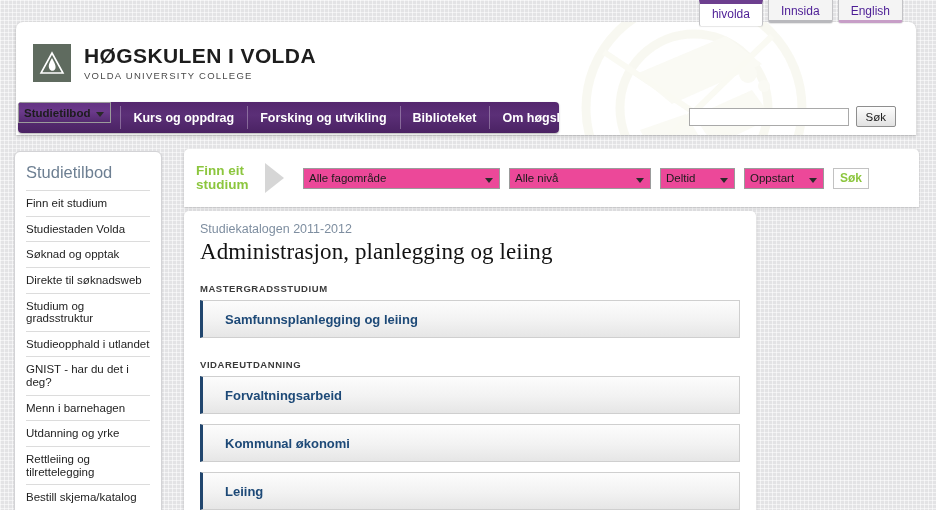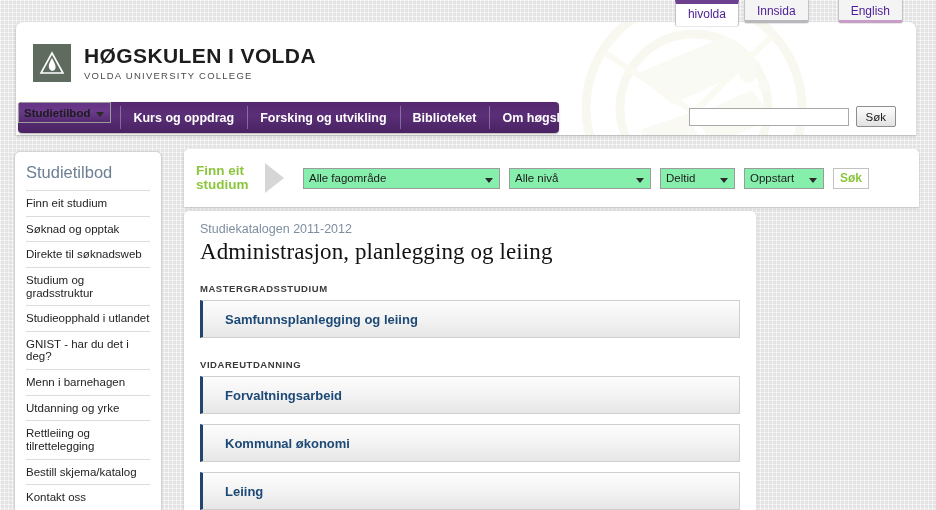"English" .tab:last-child { margin-left: 24px -> none }
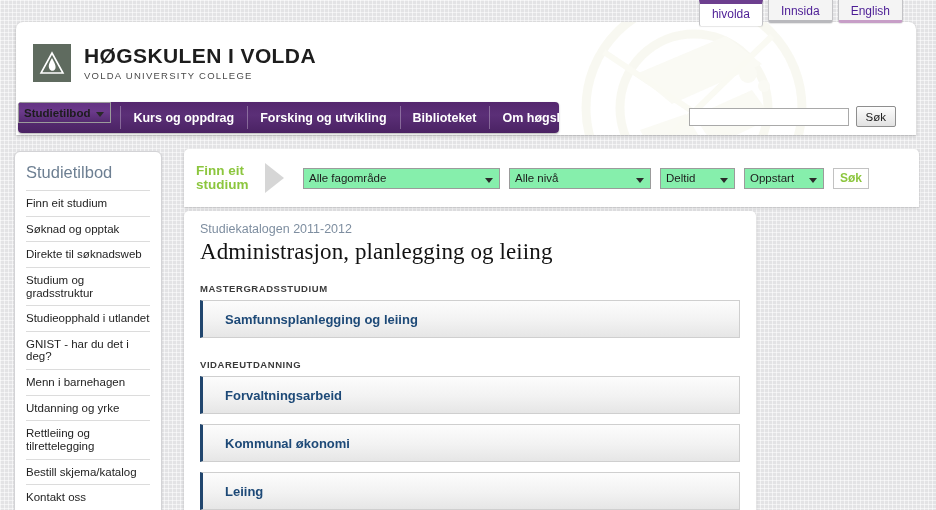"Alle fagområde" .sel { background: #86efac -> #ec4899 }
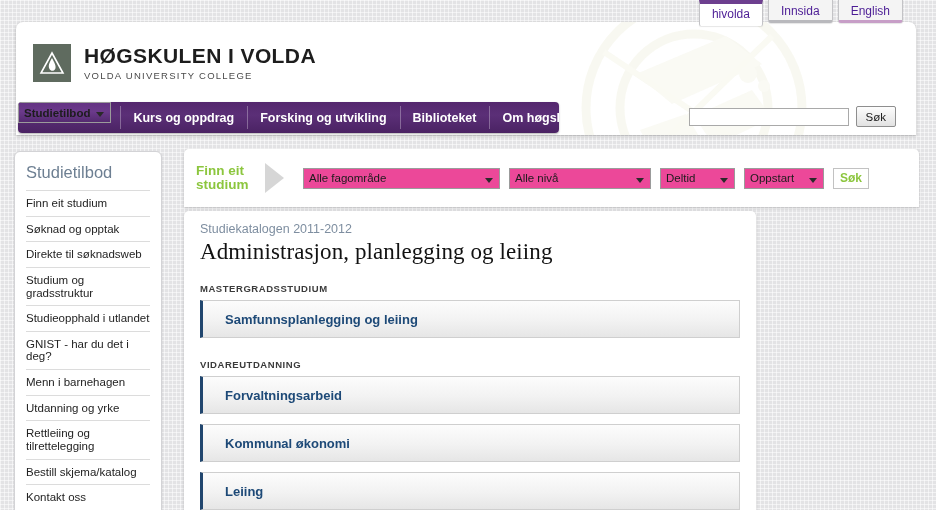"Studiestaden Volda" div.side-link { html: none -> <div>Studiestaden Volda</div> }
